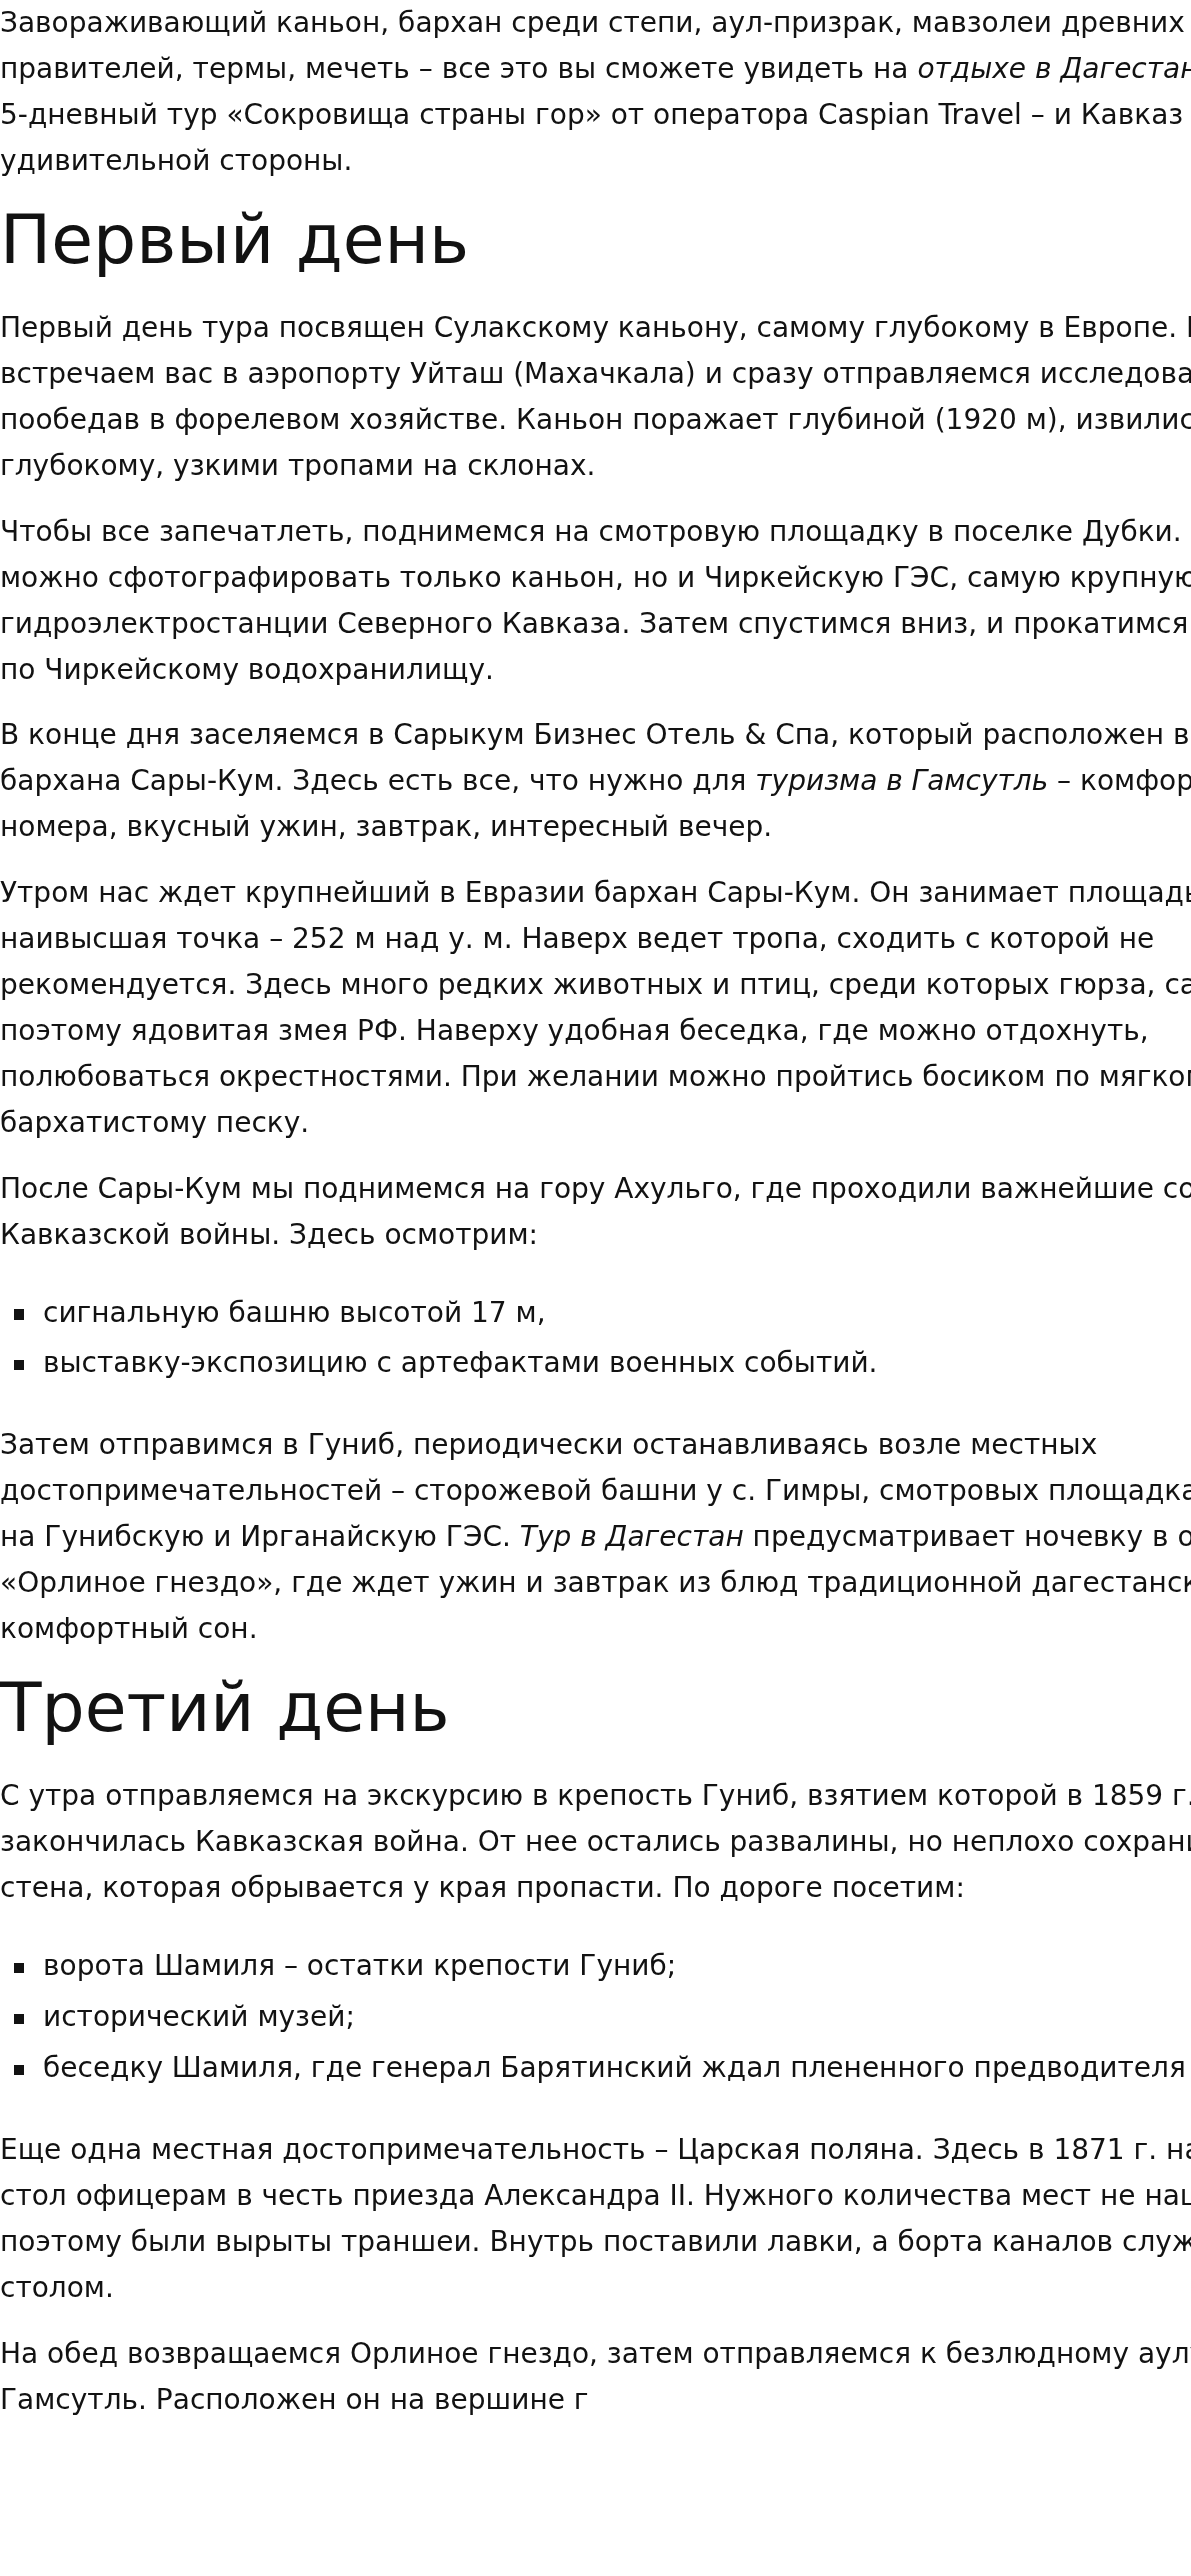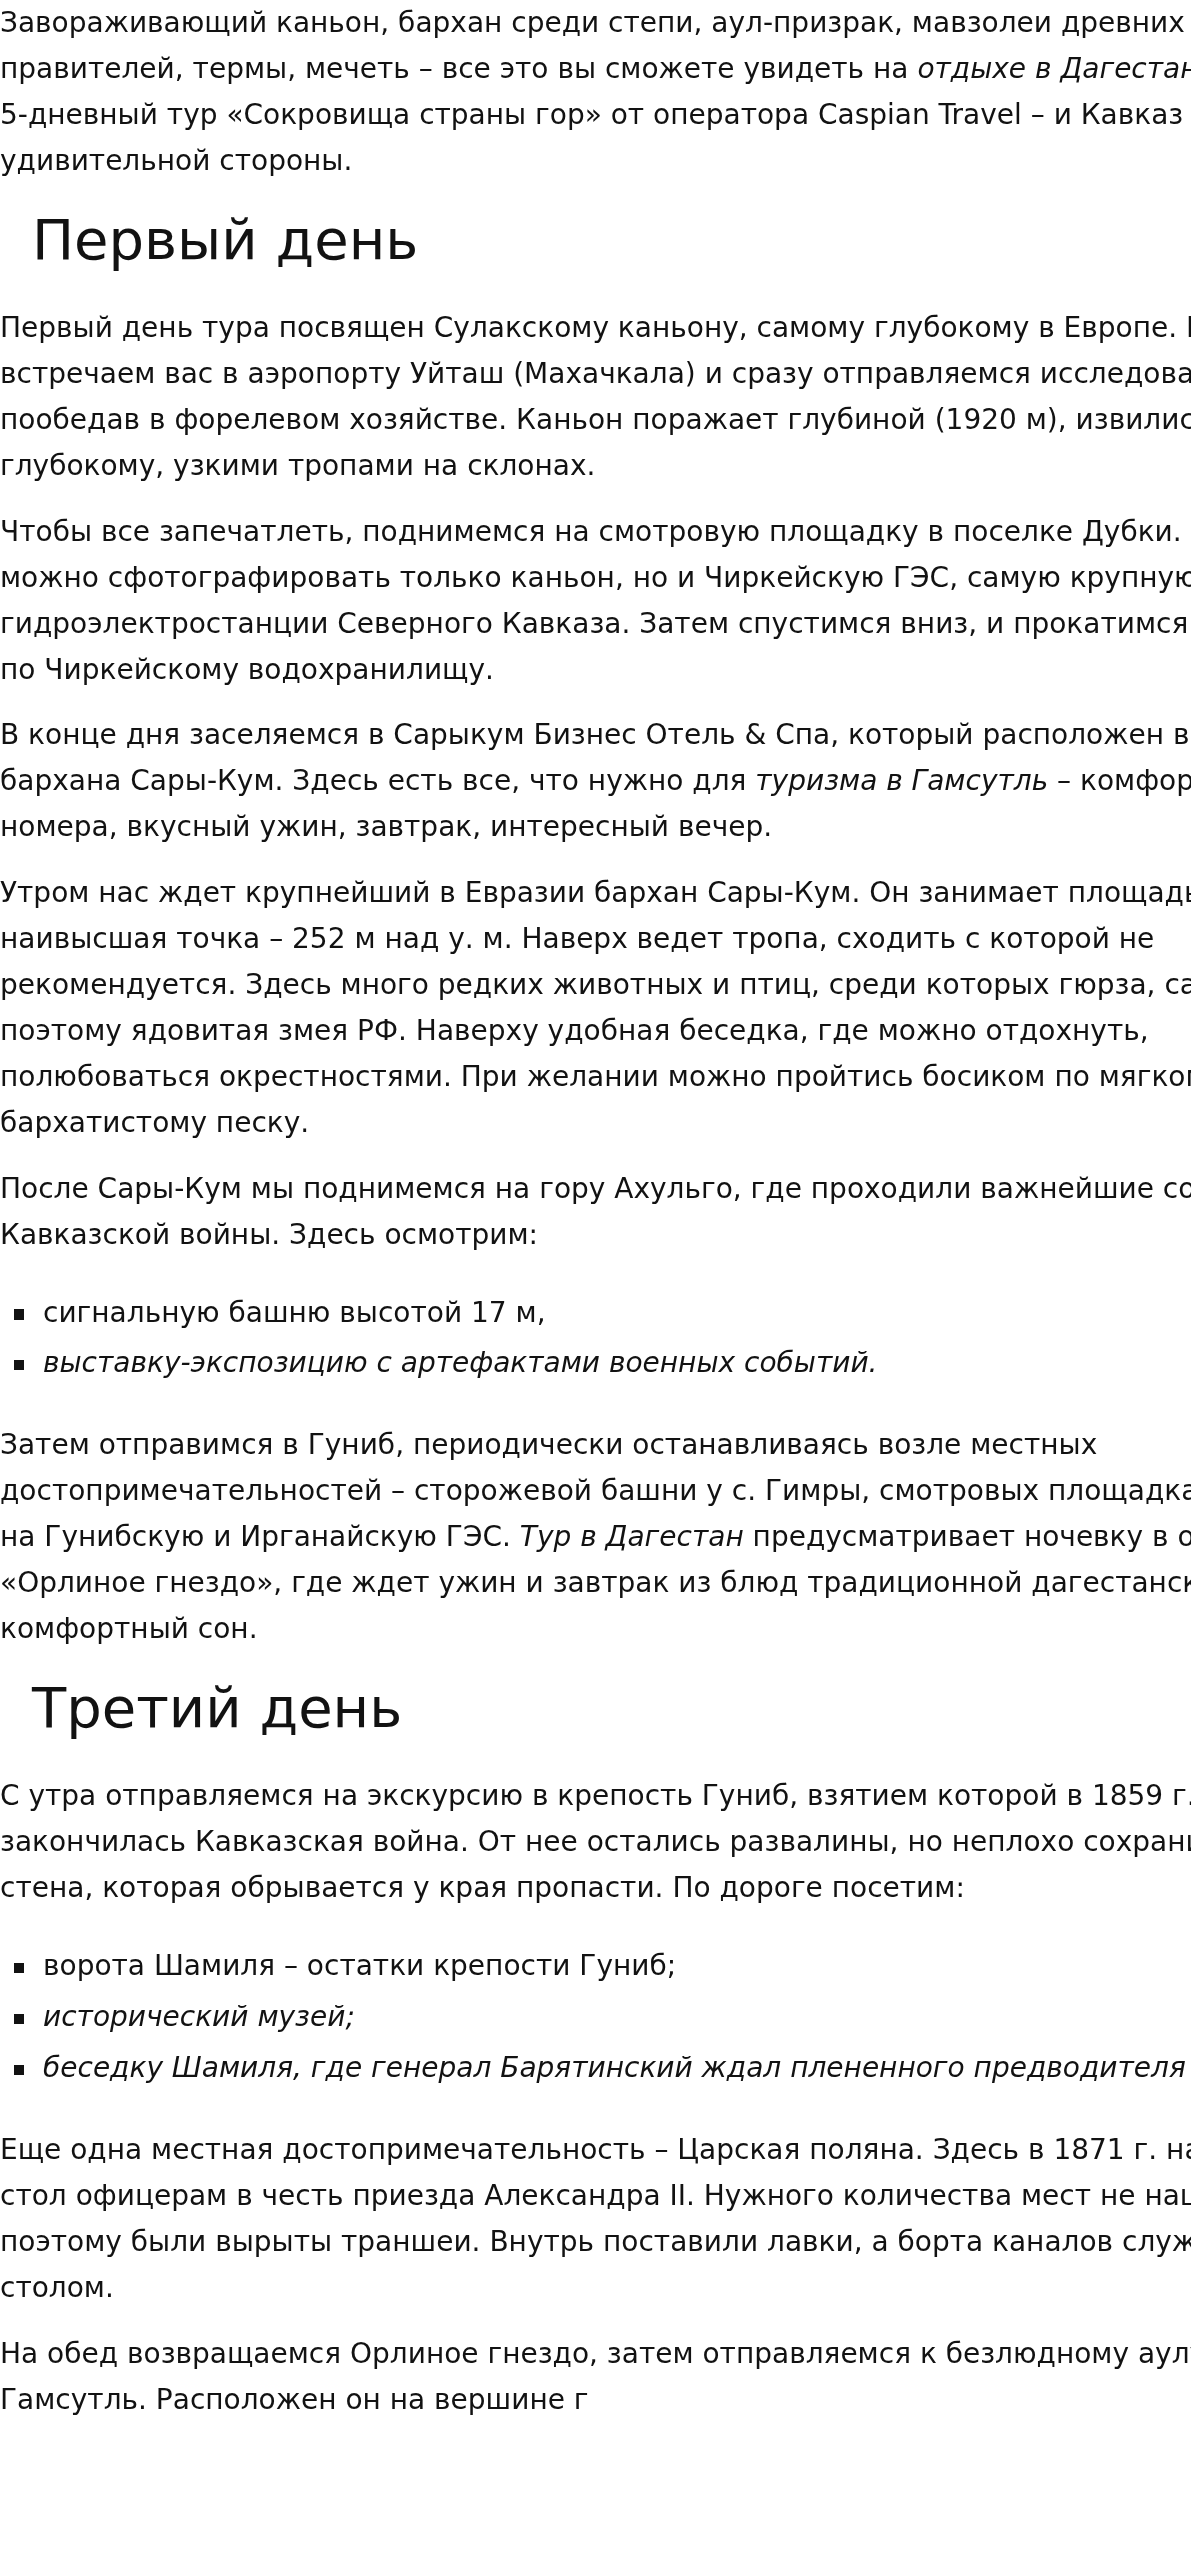"Первый день" h2.day-heading { font-size: 56px -> 68px; padding-left: 32px -> none }
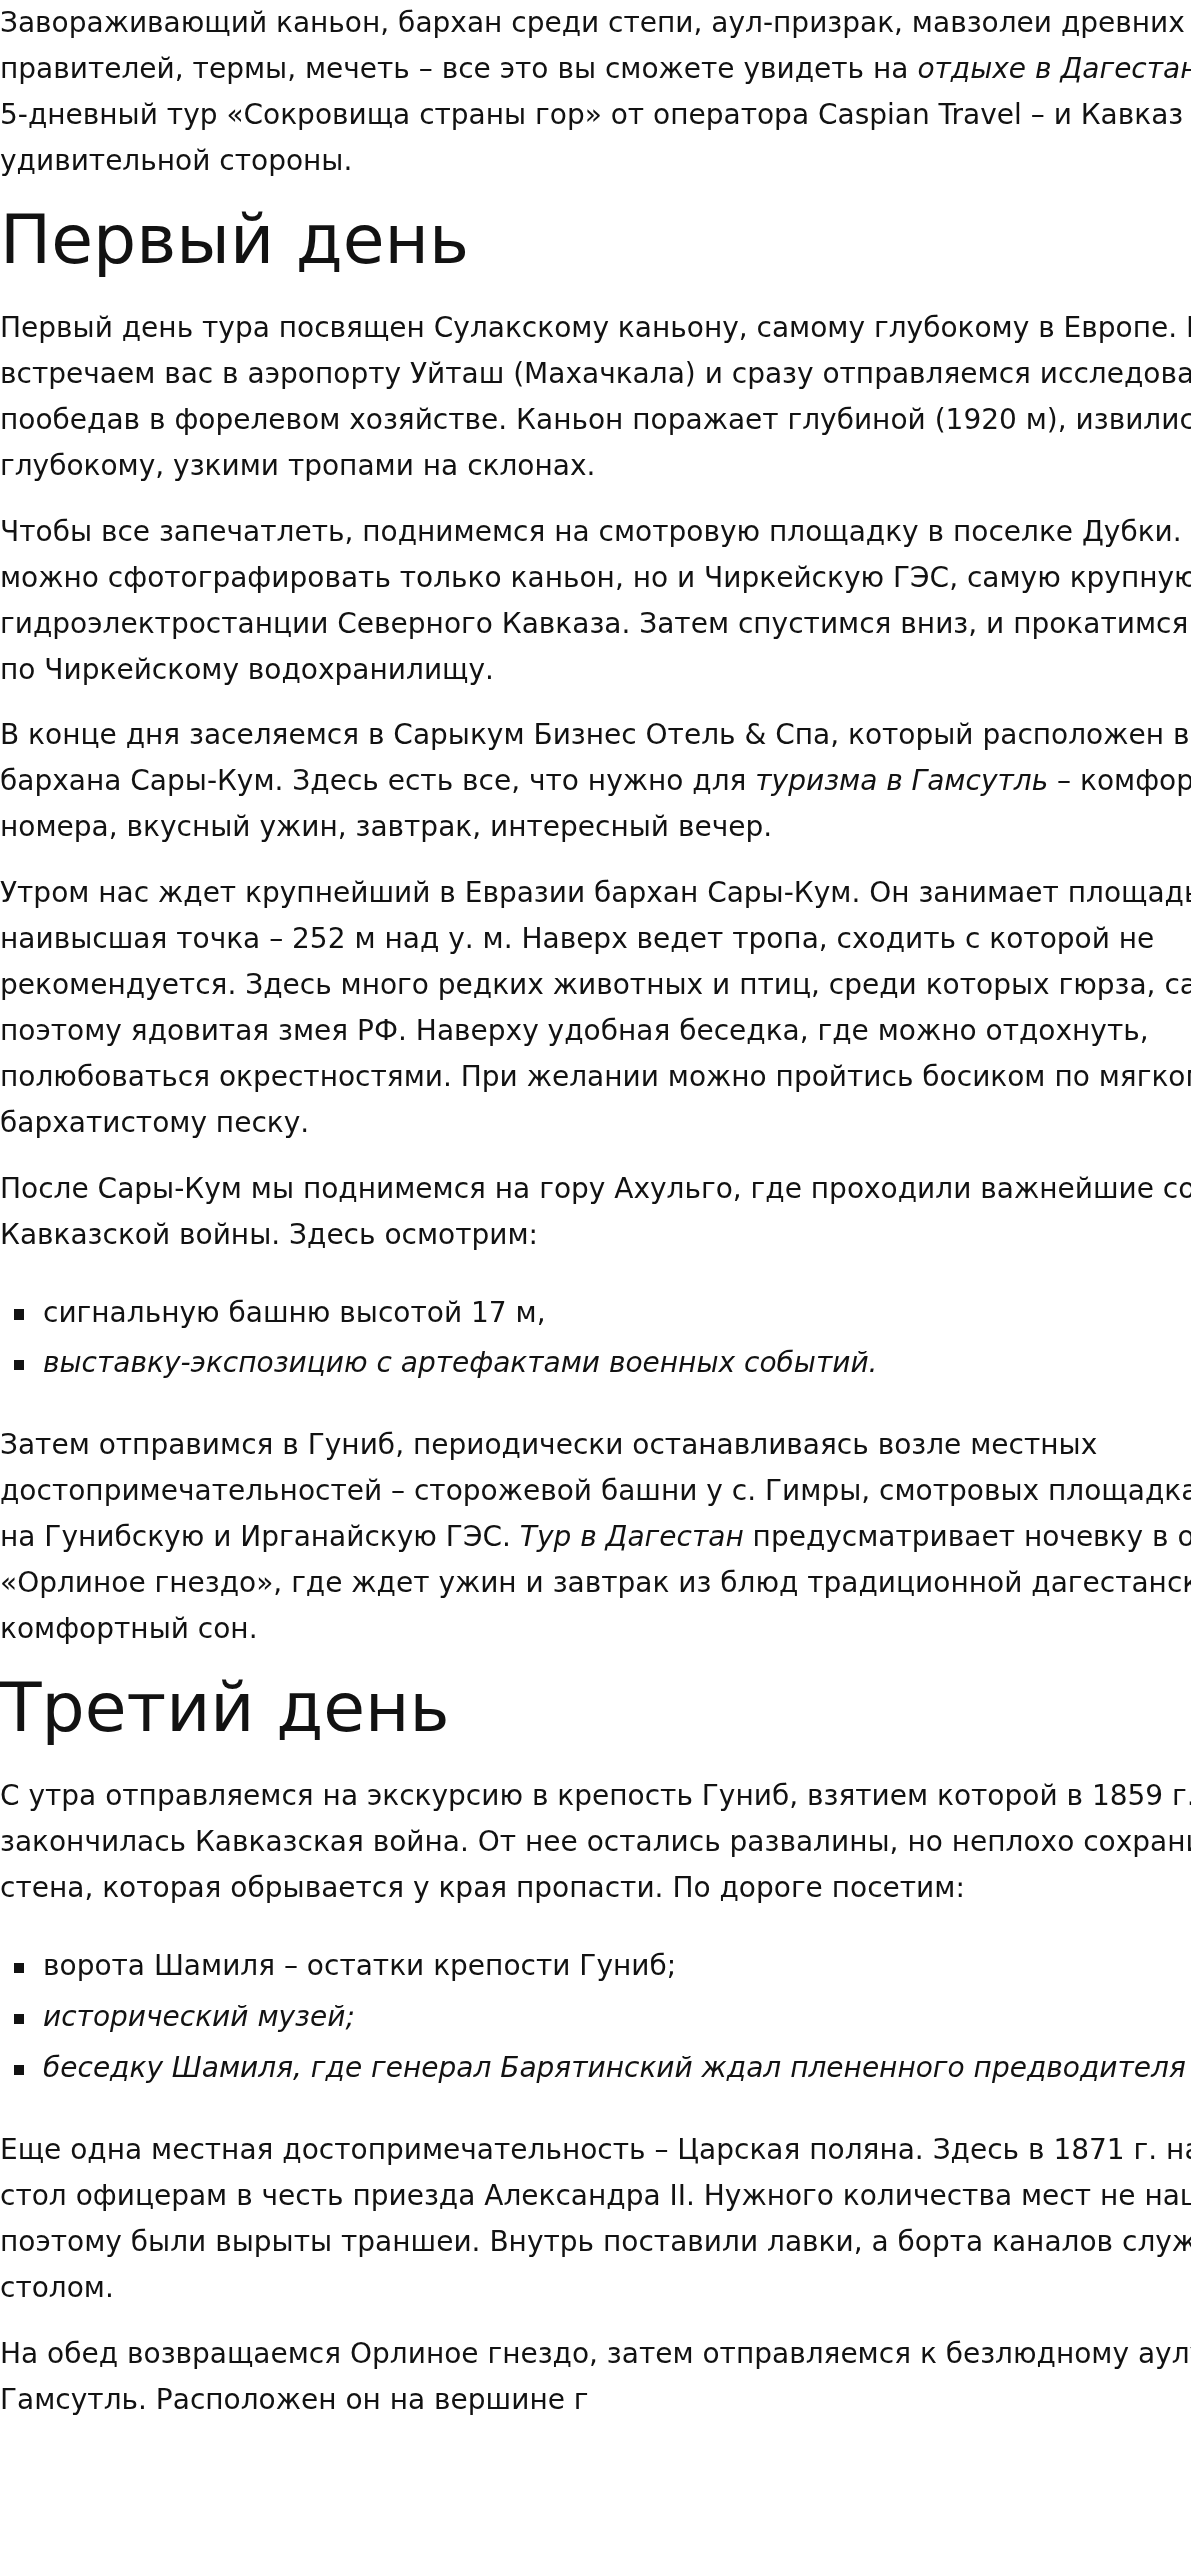"выставку-экспозицию с артефактами" li.item + li.item { font-style: italic -> none }
